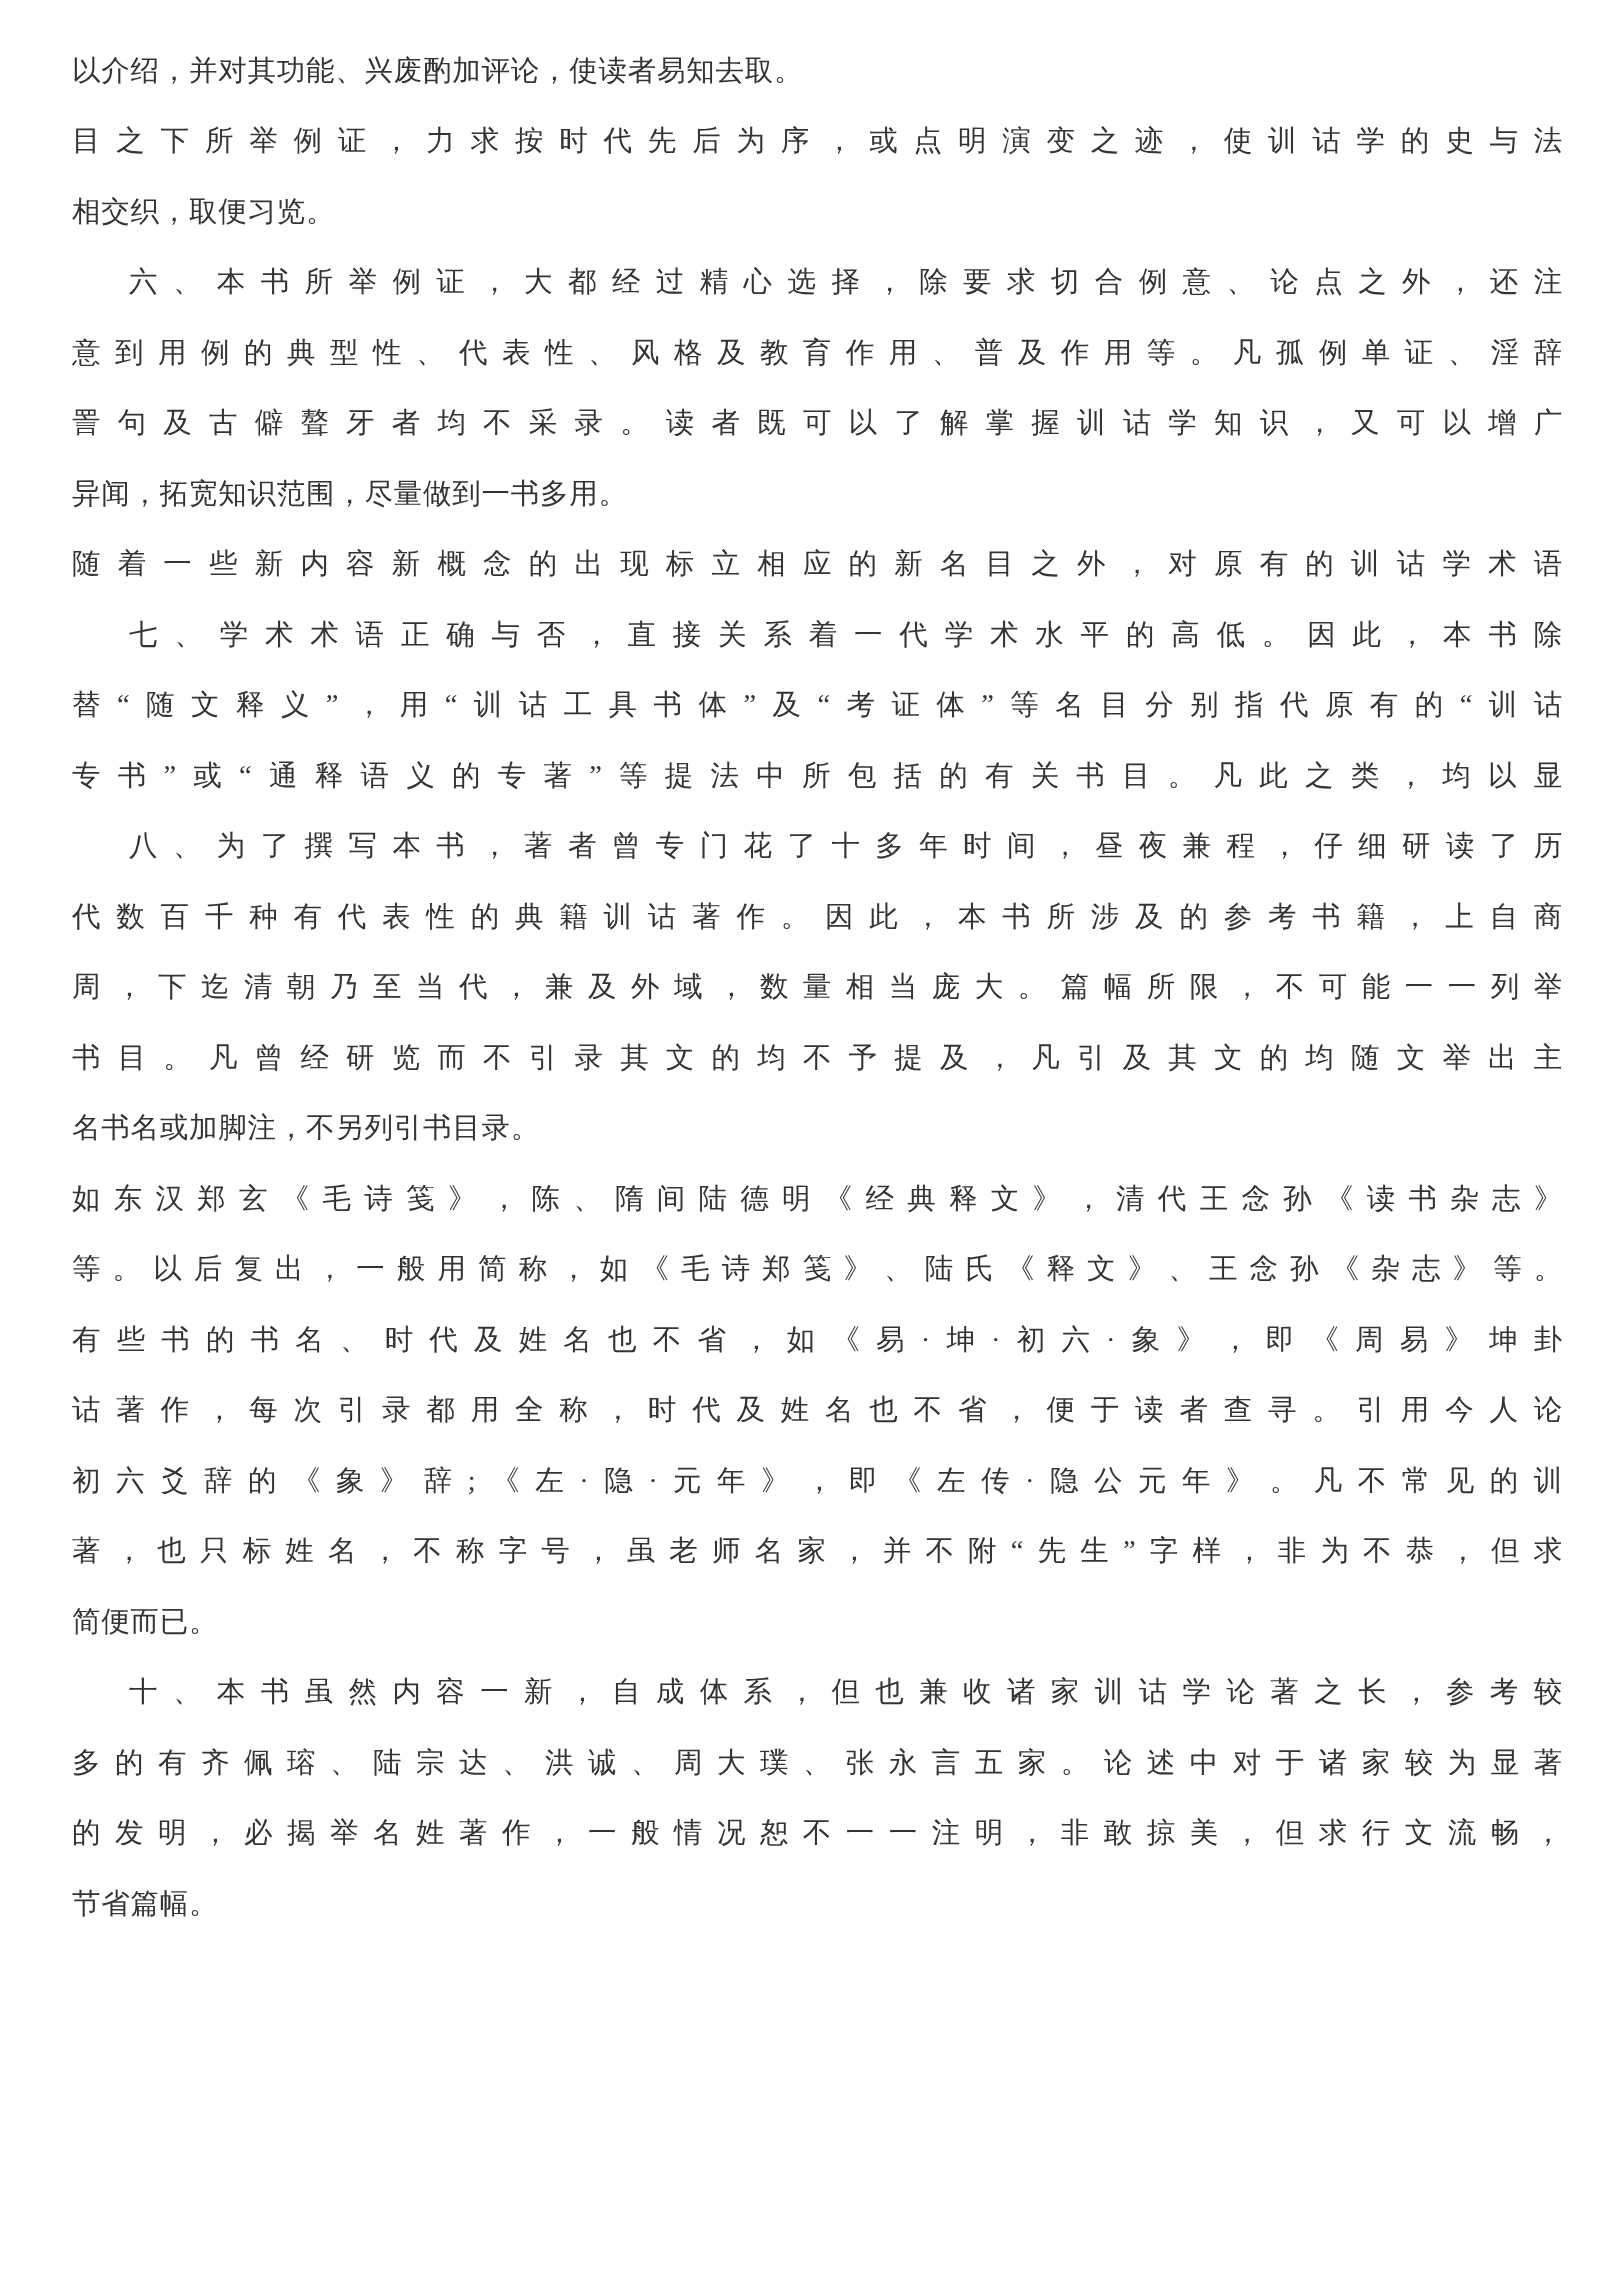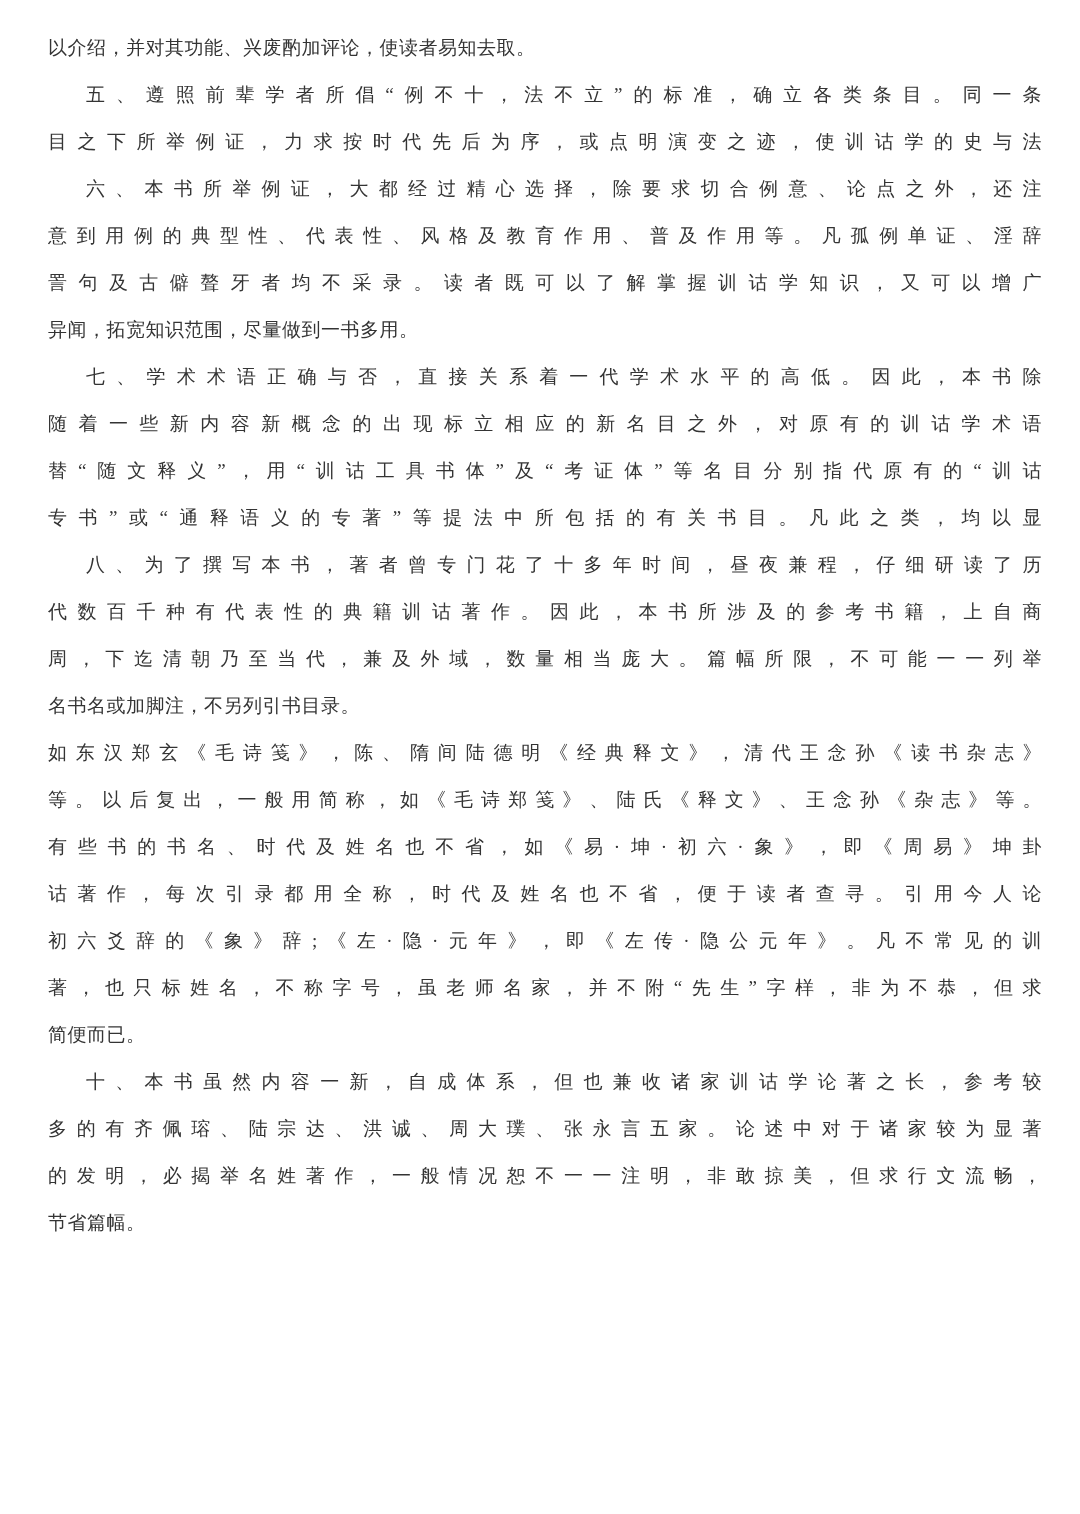"五、遵照前辈学者所倡“例不十，法不立”的标准，确立各类条目。同一条" div.line { html: <div>五、遵照前辈学者所倡“例不十，法不立”的标准，确立各类条目。同一条</div> -> none }
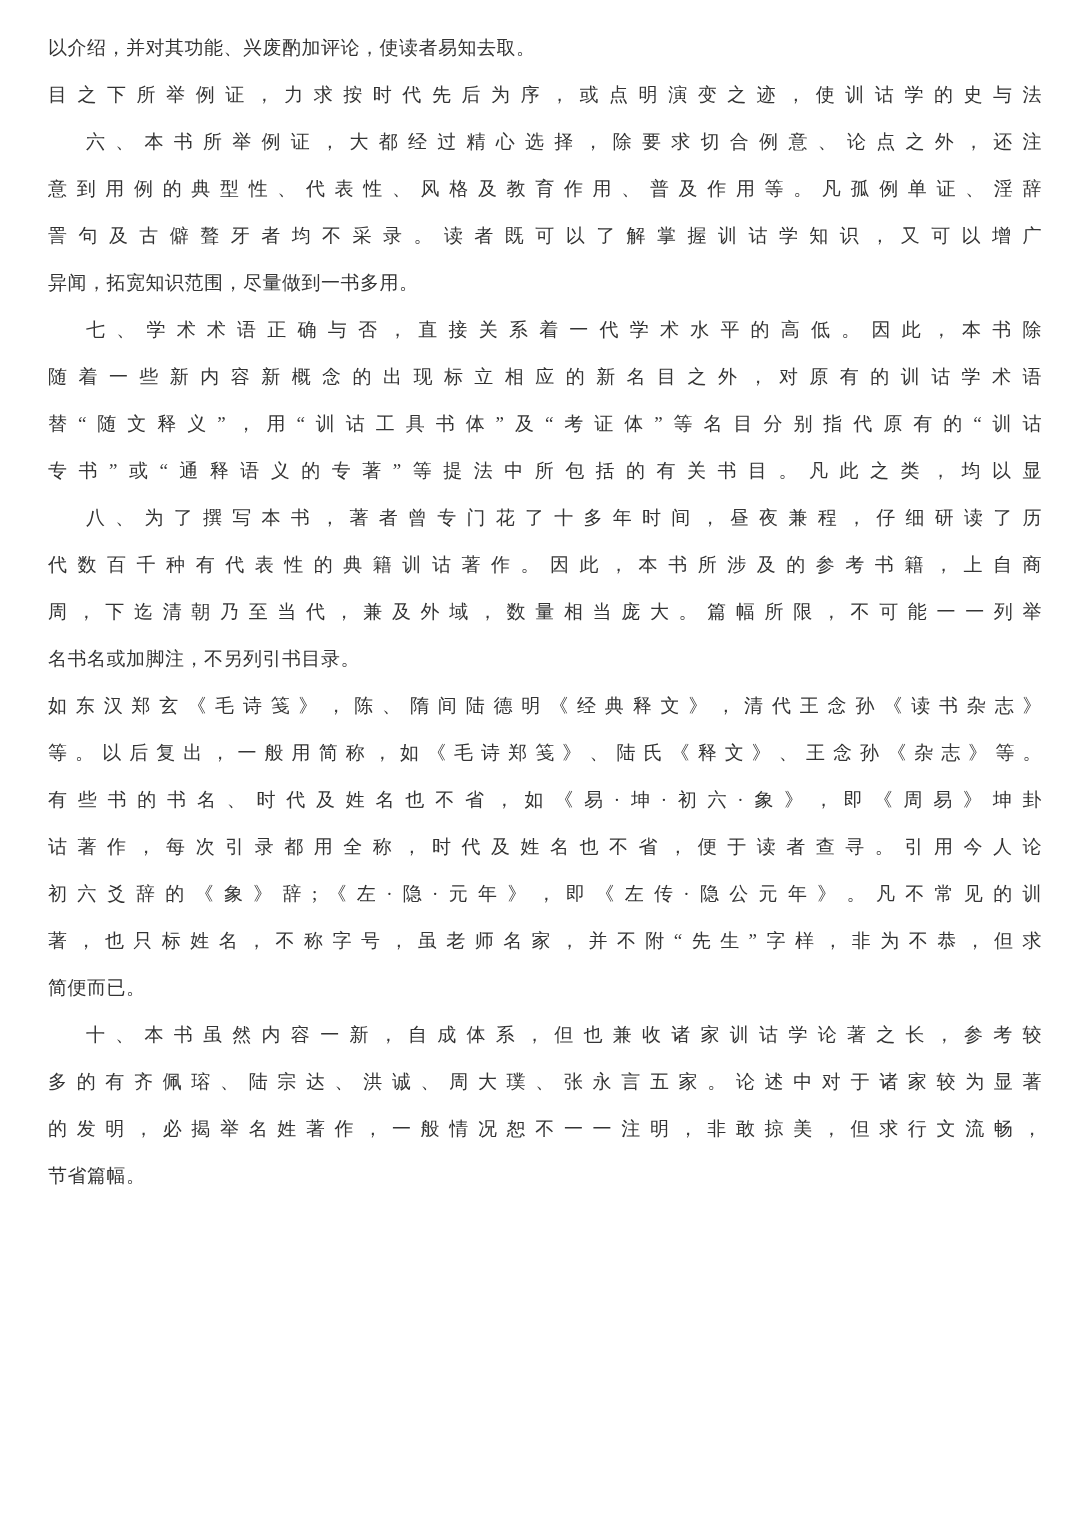"相交织，取便习览。" div.line { html: none -> <div>相交织，取便习览。</div> }
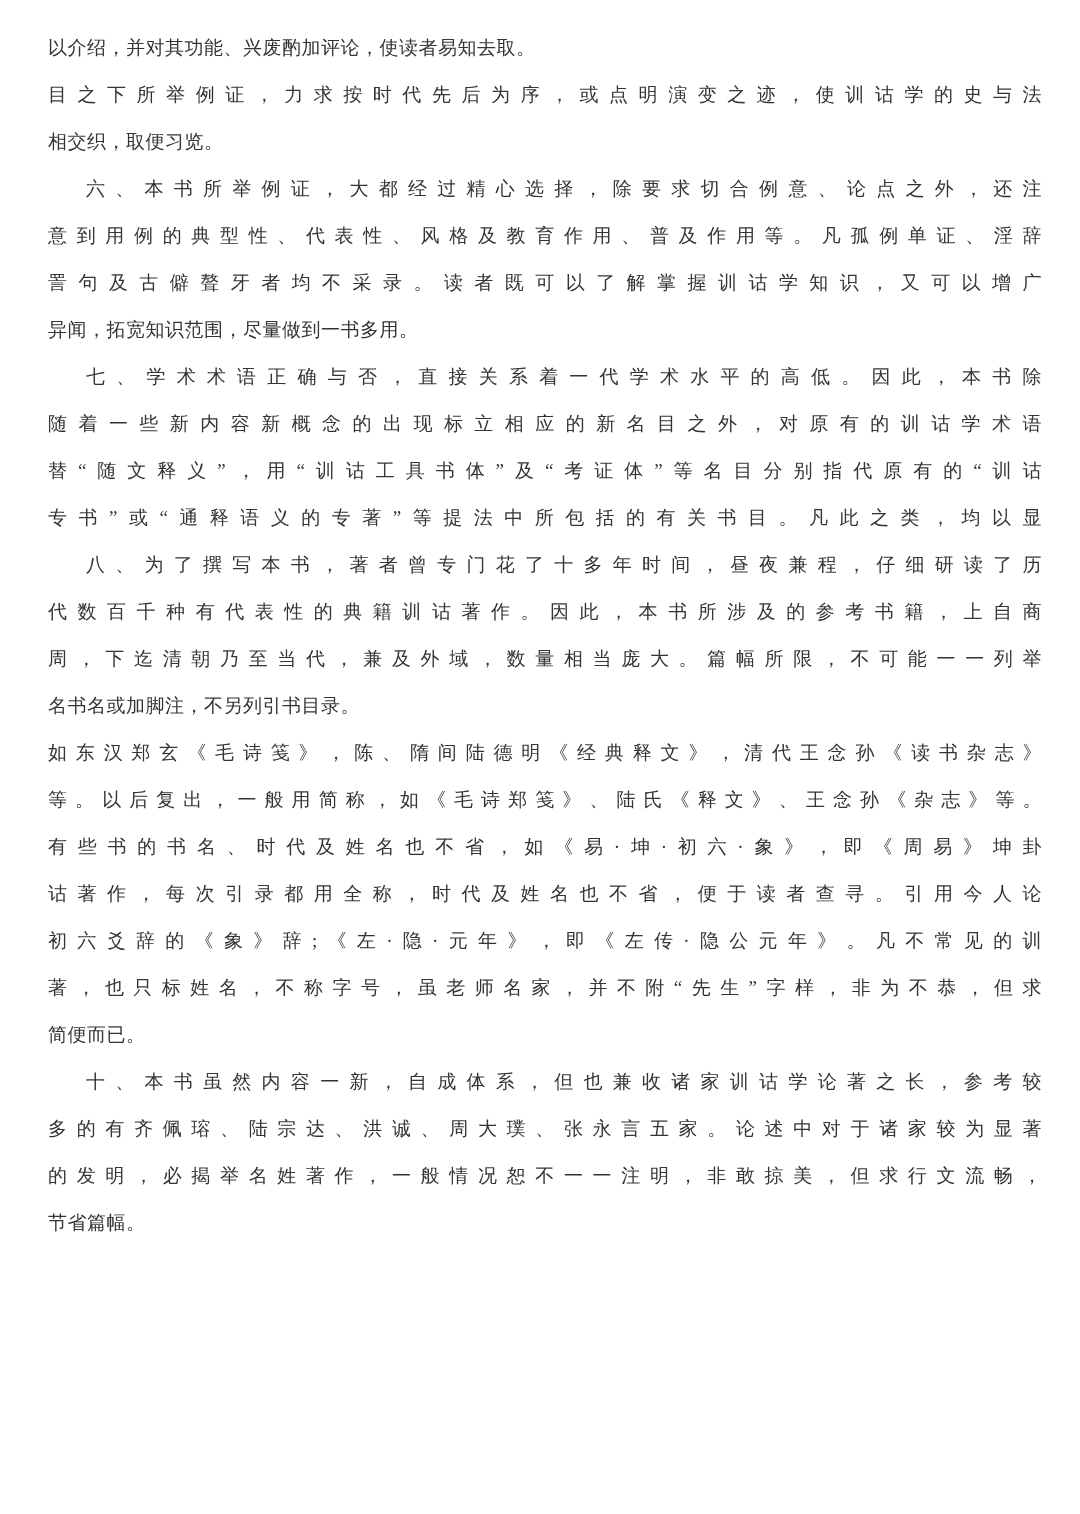"七、学术术语正确与否，直接关系着一代学术水平的高低。因此，本书除" div.line { order: before "随着一些新内容新概念的出现标立相应的新名目之外，对原有的训诂学术语" -> after "随着一些新内容新概念的出现标立相应的新名目之外，对原有的训诂学术语" }
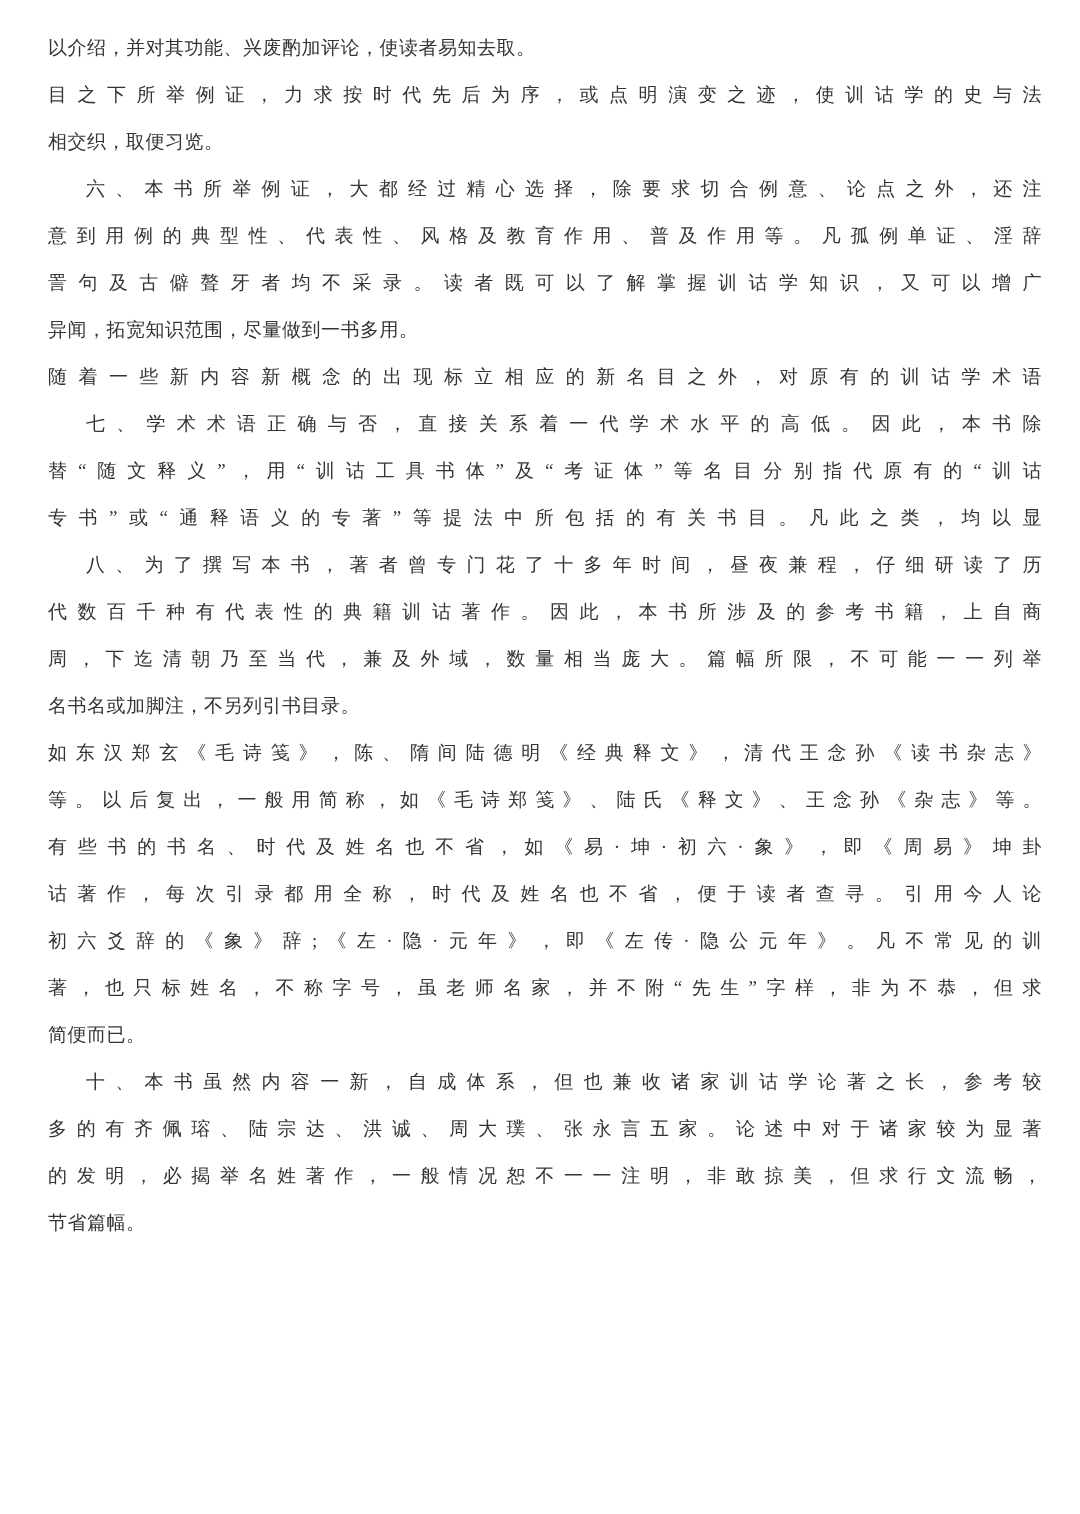"书目。凡曾经研览而不引录其文的均不予提及，凡引及其文的均随文举出主" div.line { html: none -> <div>书目。凡曾经研览而不引录其文的均不予提及，凡引及其文的均随文举出主</div> }
